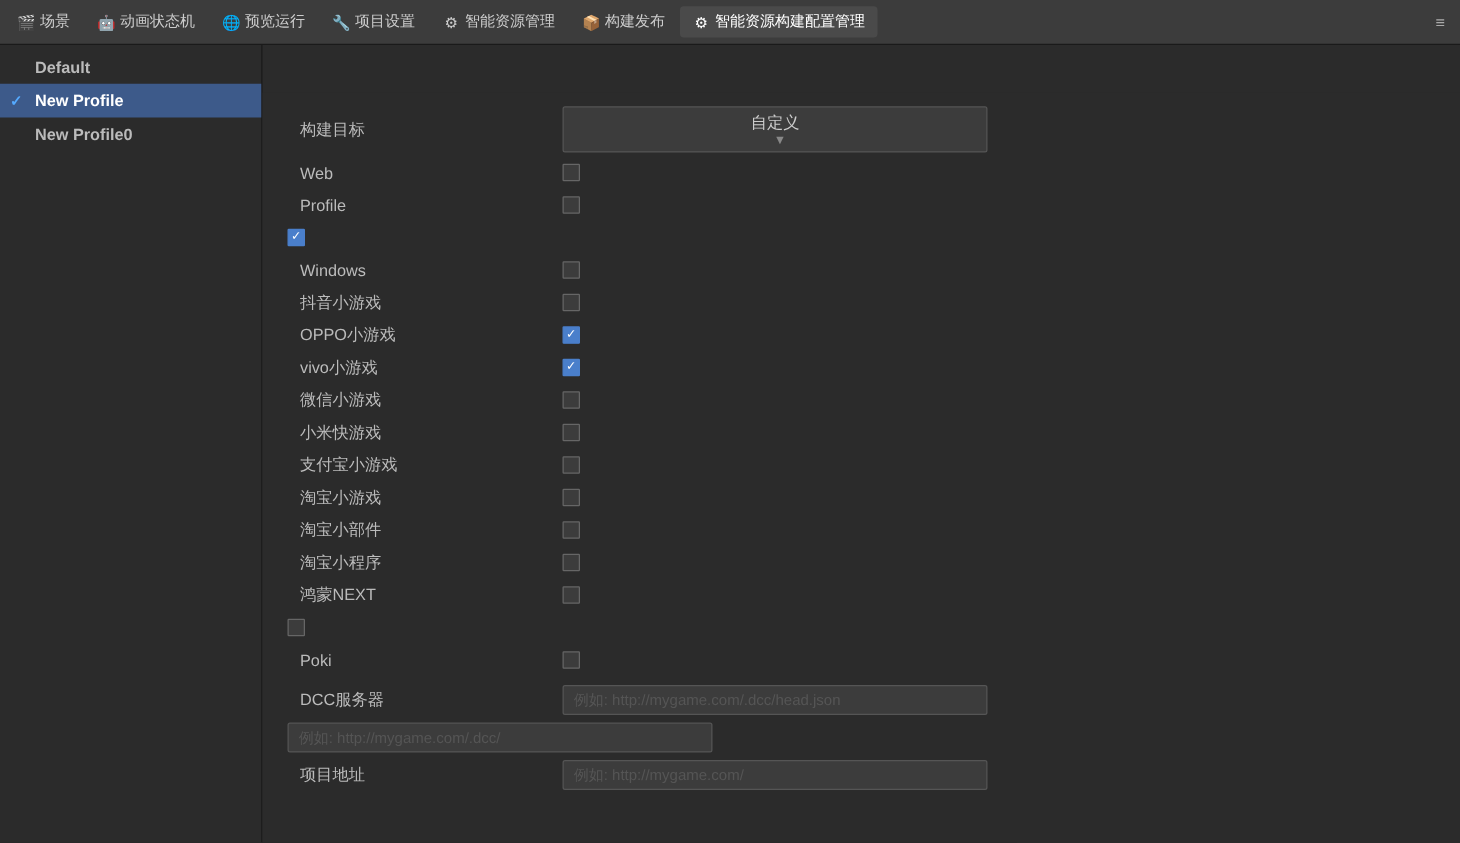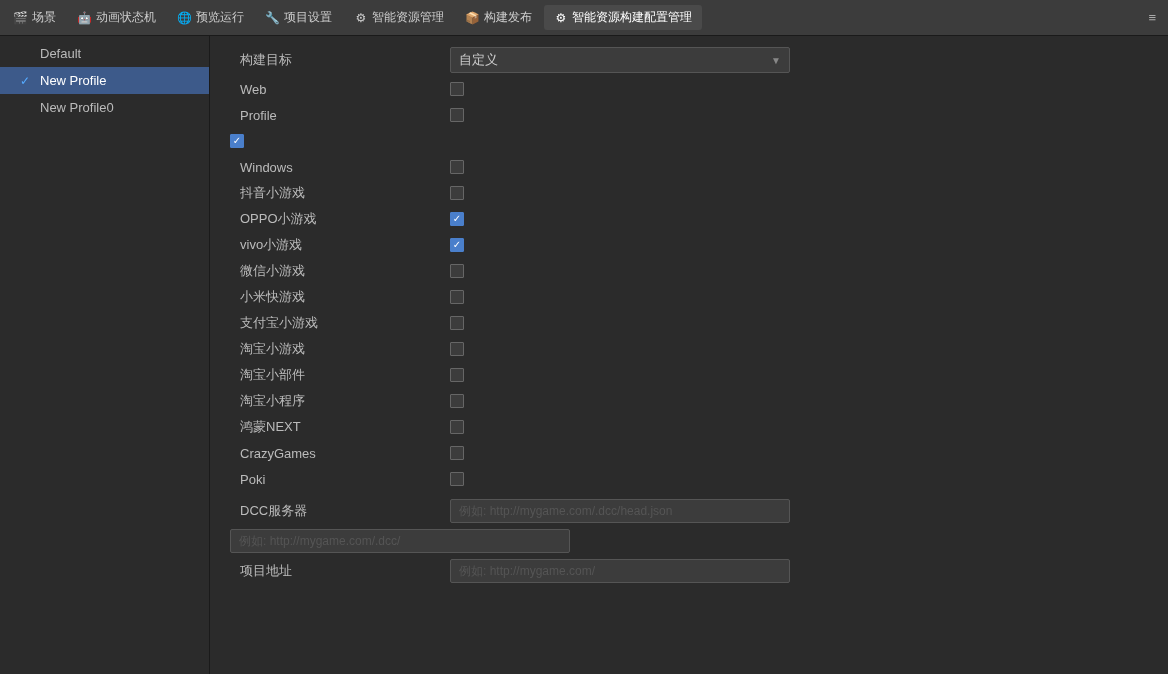"Default" .sidebar-item { font-weight: none -> bold; padding: 6px 12px 6px 20px -> 6px 12px 6px 8px }
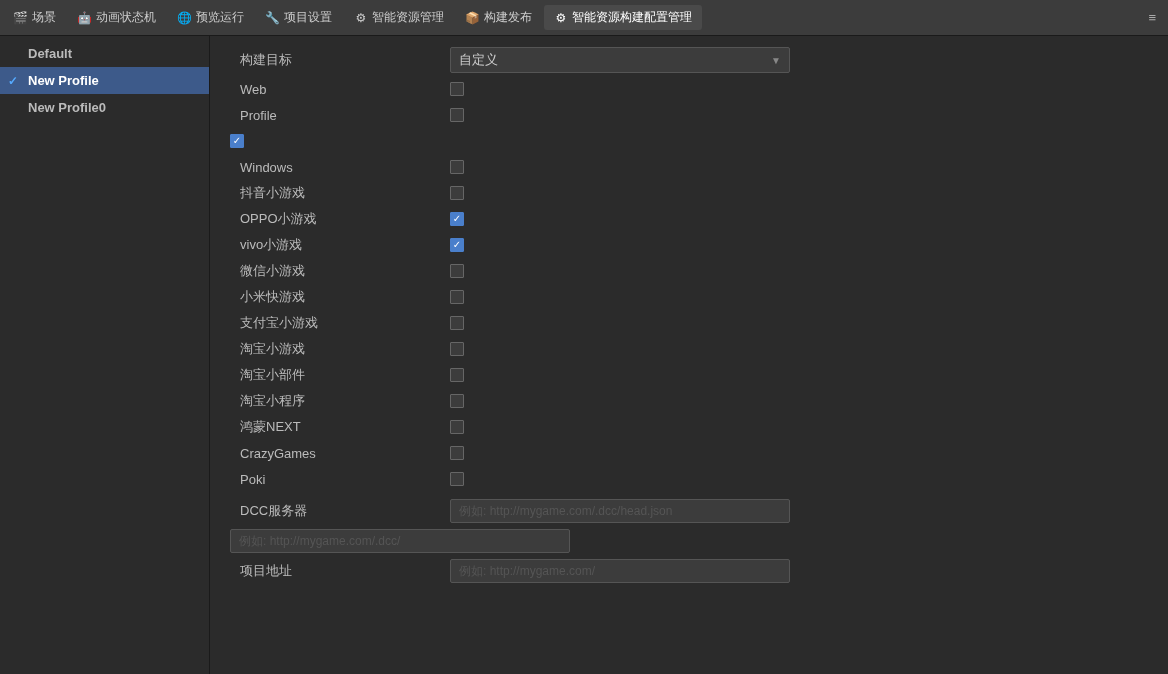"构建目标" .content { margin-top: none -> 38px }
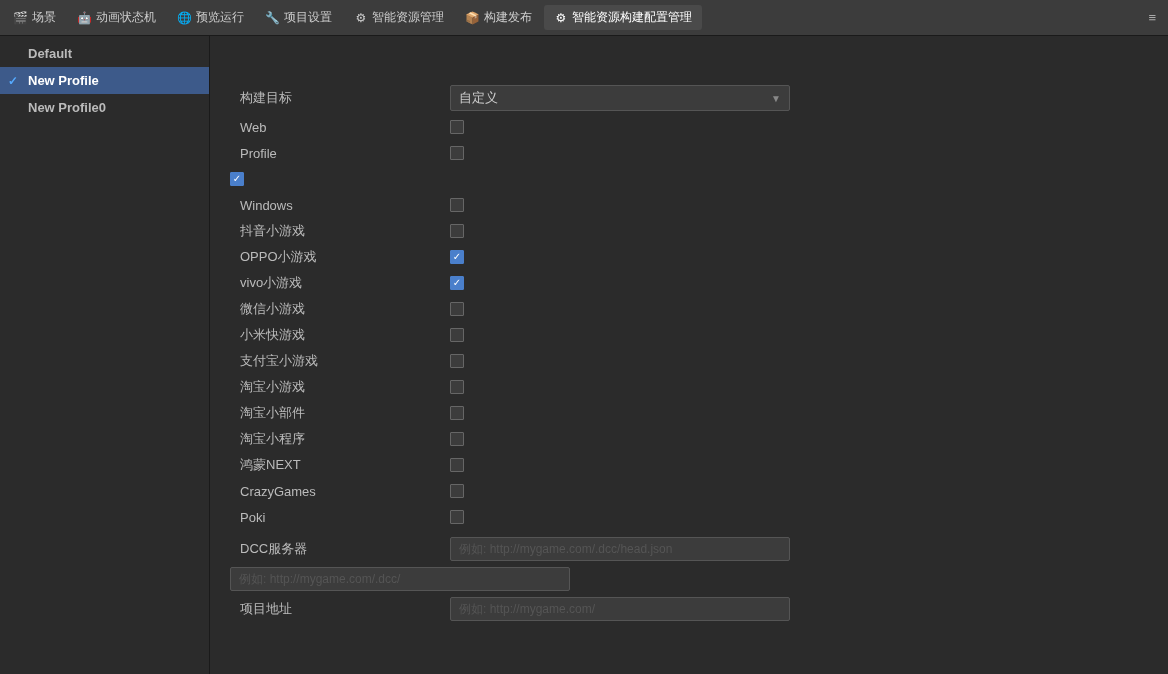"自定义" .dropdown { flex-direction: none -> column }
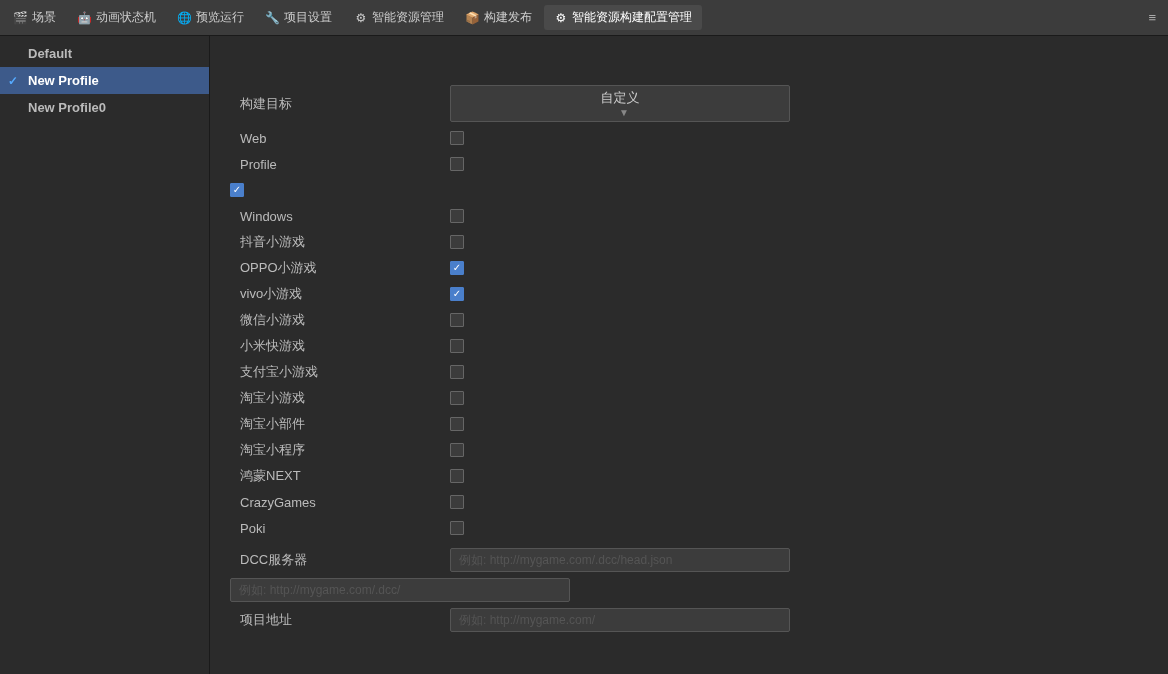"CrazyGames" div.form-row-label { html: <div>CrazyGames</div> -> none }
